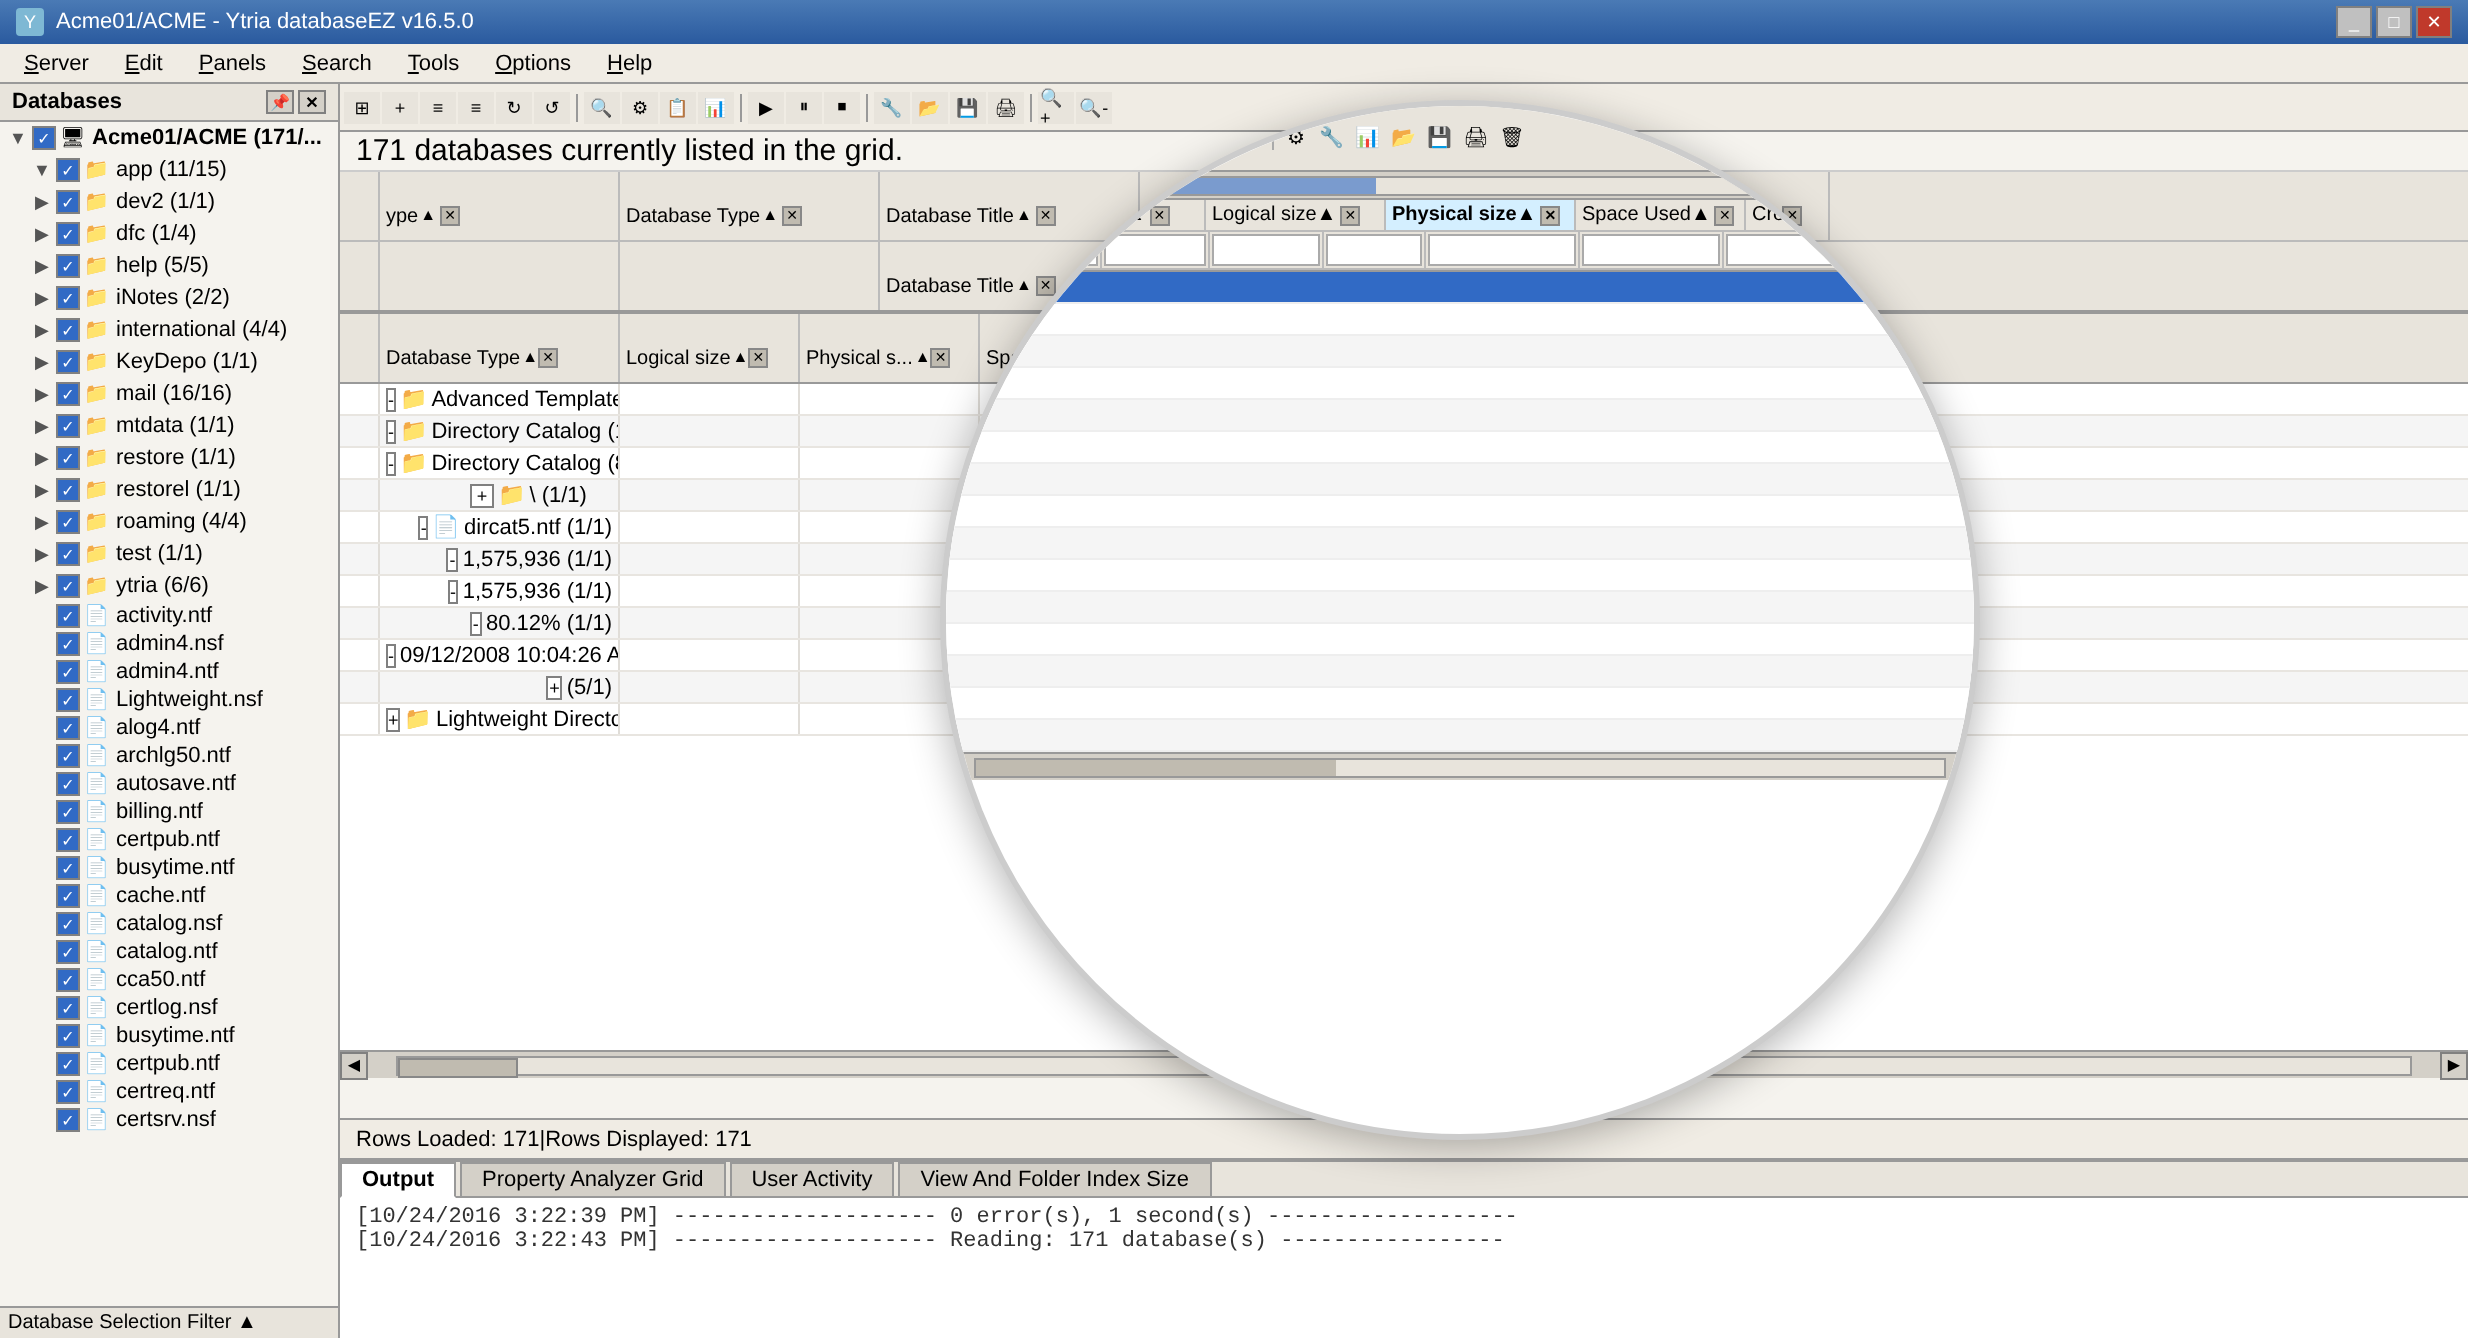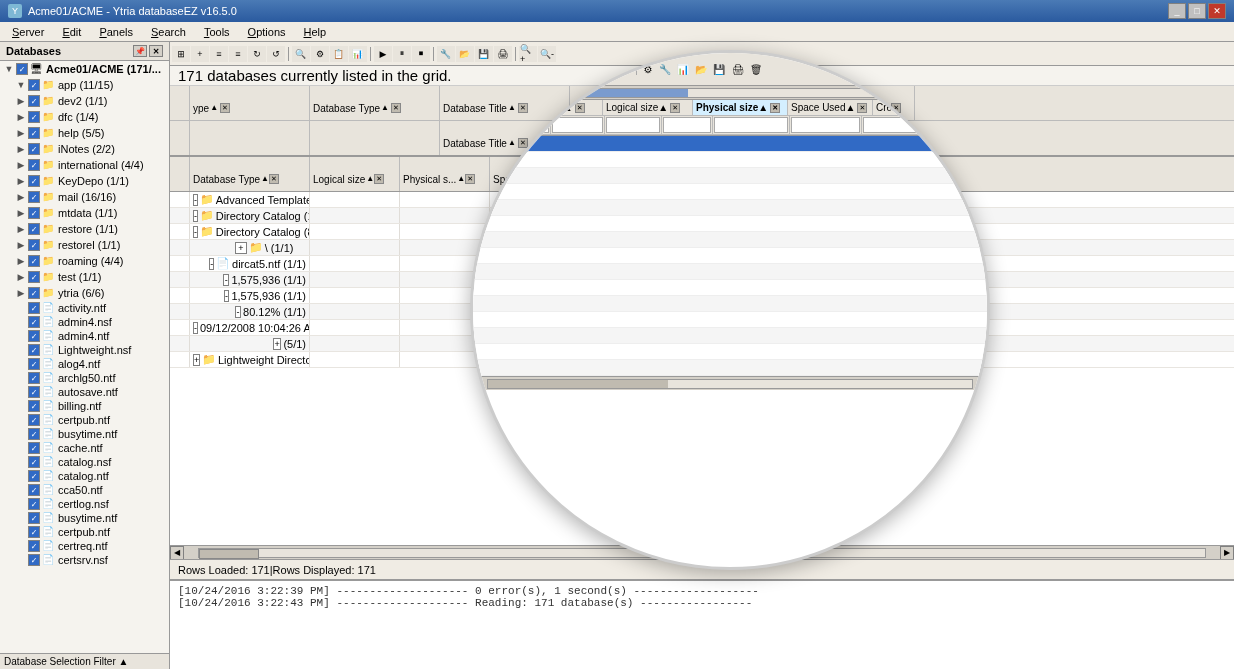"Rows Loaded: 171" .rows-status { margin-top: none -> 20px }
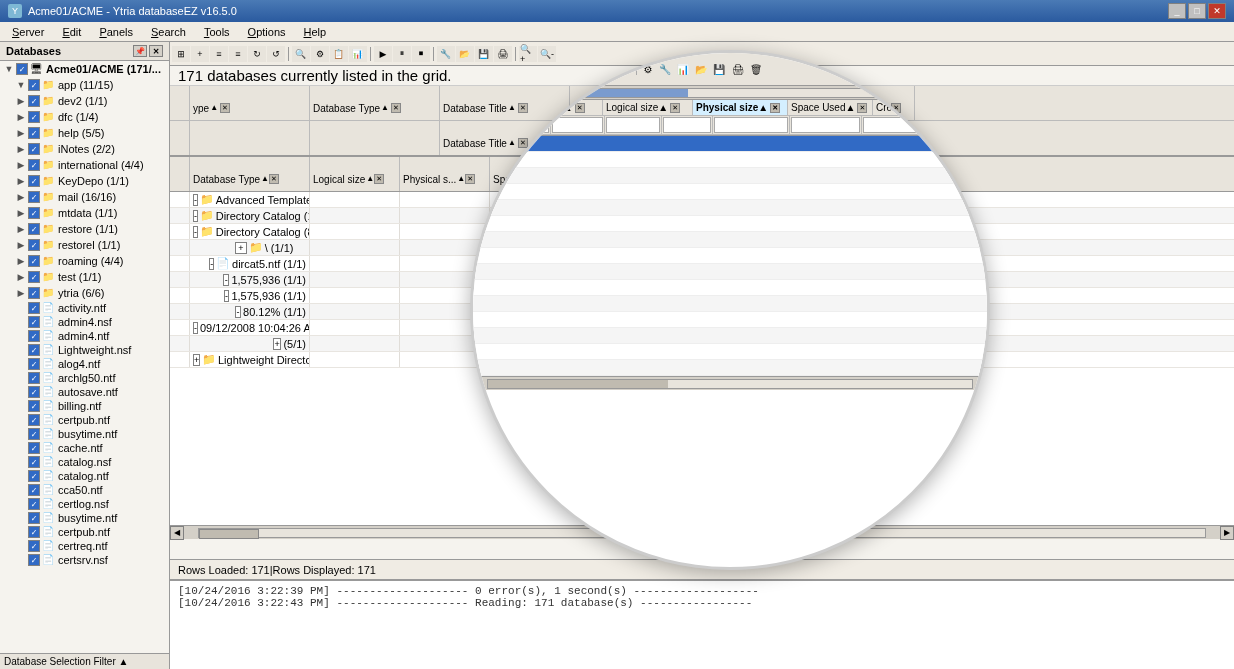"Output" div.output-tabs { html: none -> <div> <div>Output</div> <div>Property Analyzer Grid</div> <div>User Activity</div> <div>View And Folder Index Size</div> </div> }
